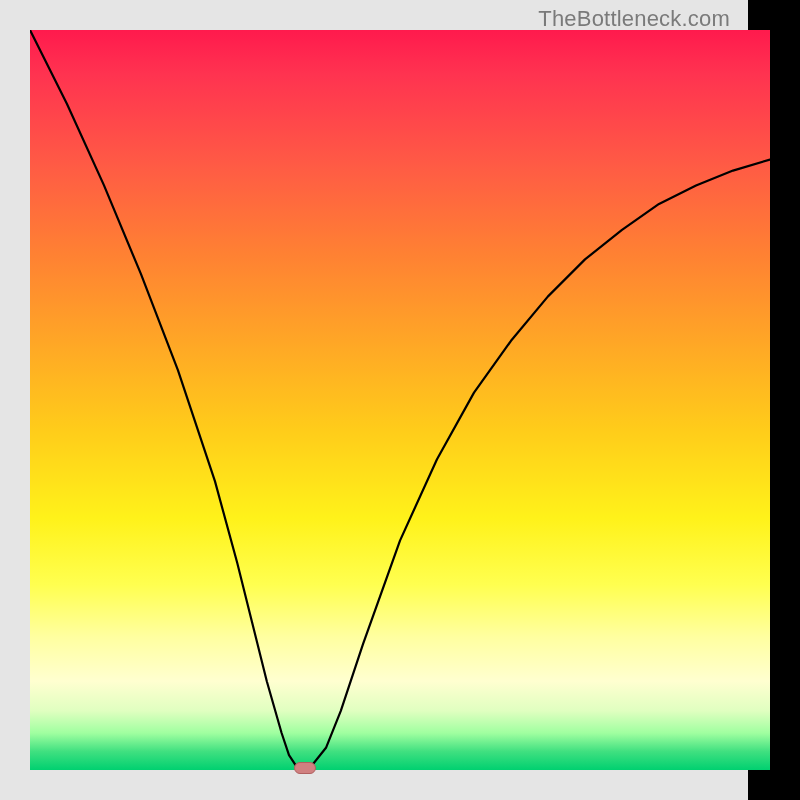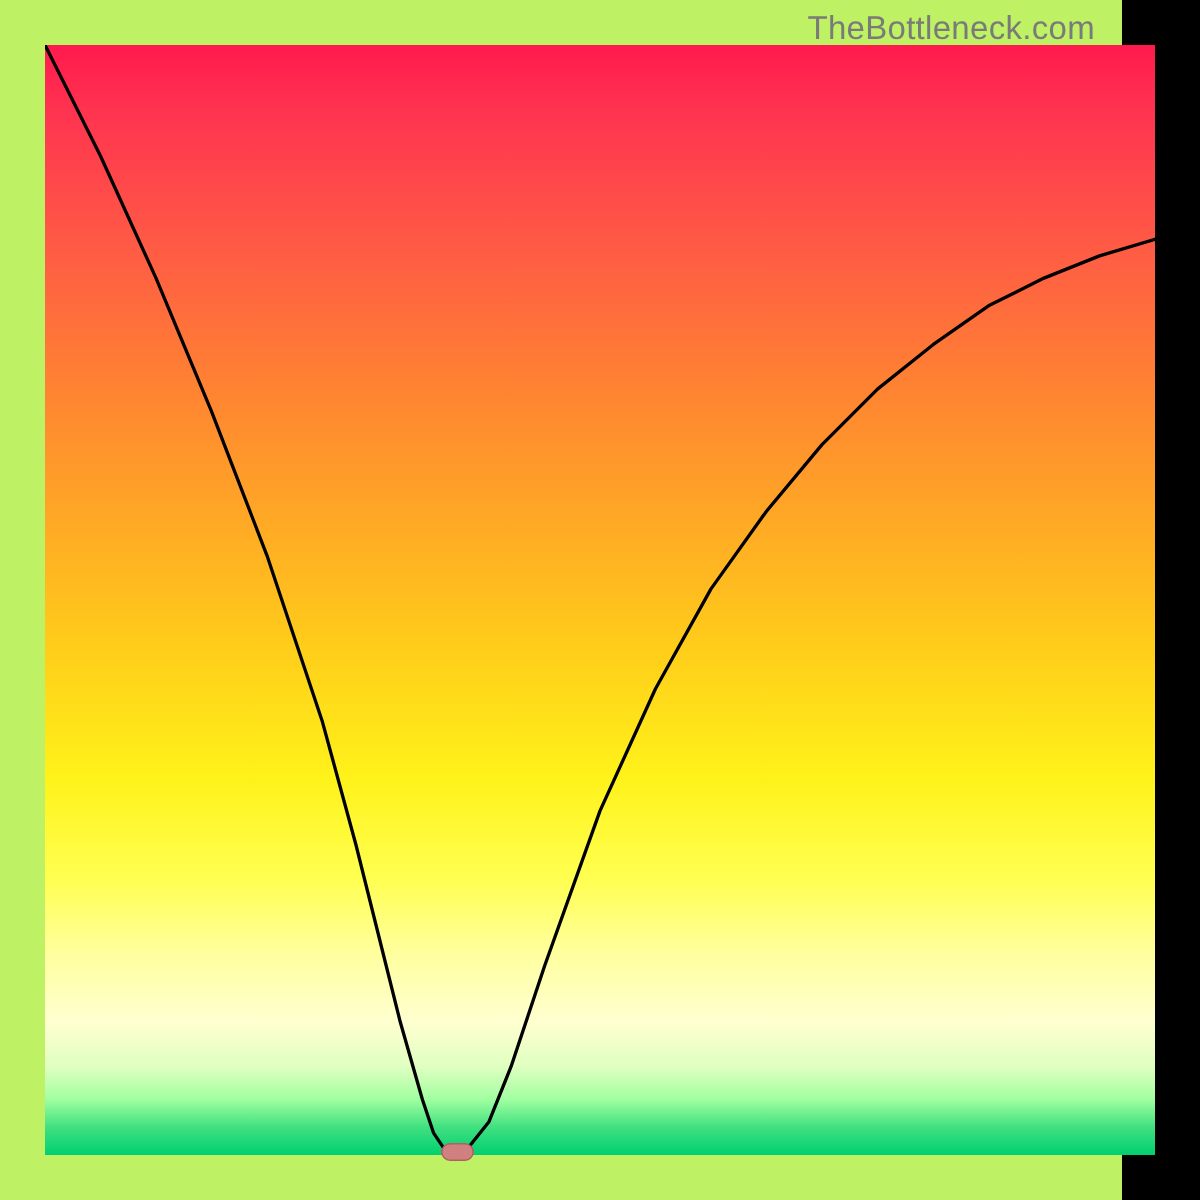"TheBottleneck.com" .frame { background: #bef264 -> #e5e5e5 }
